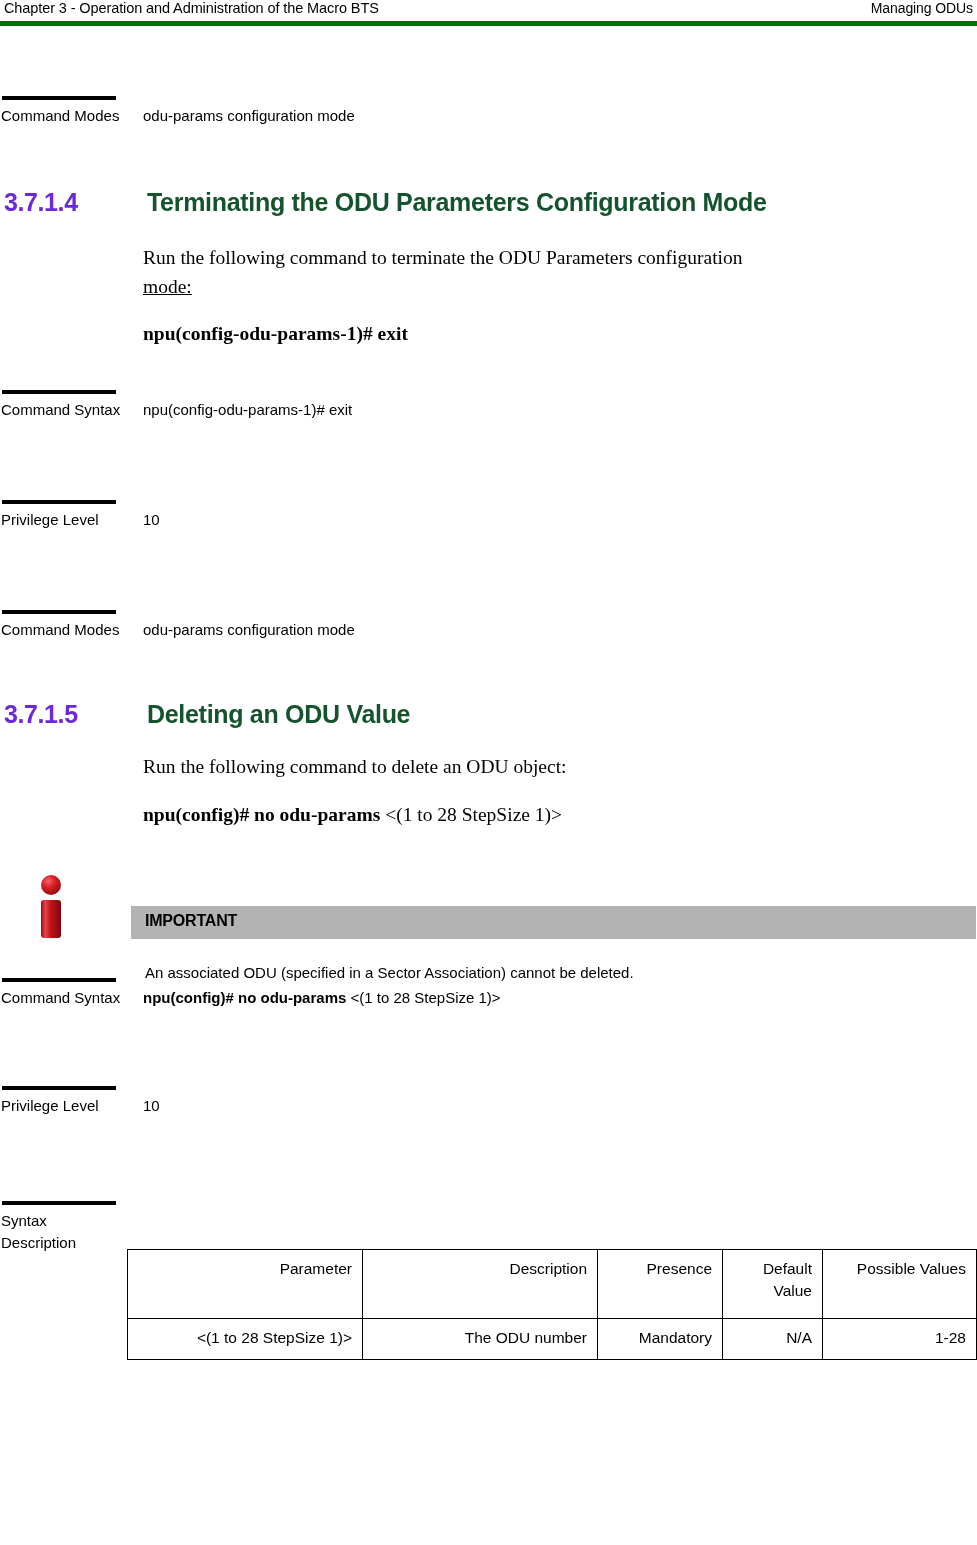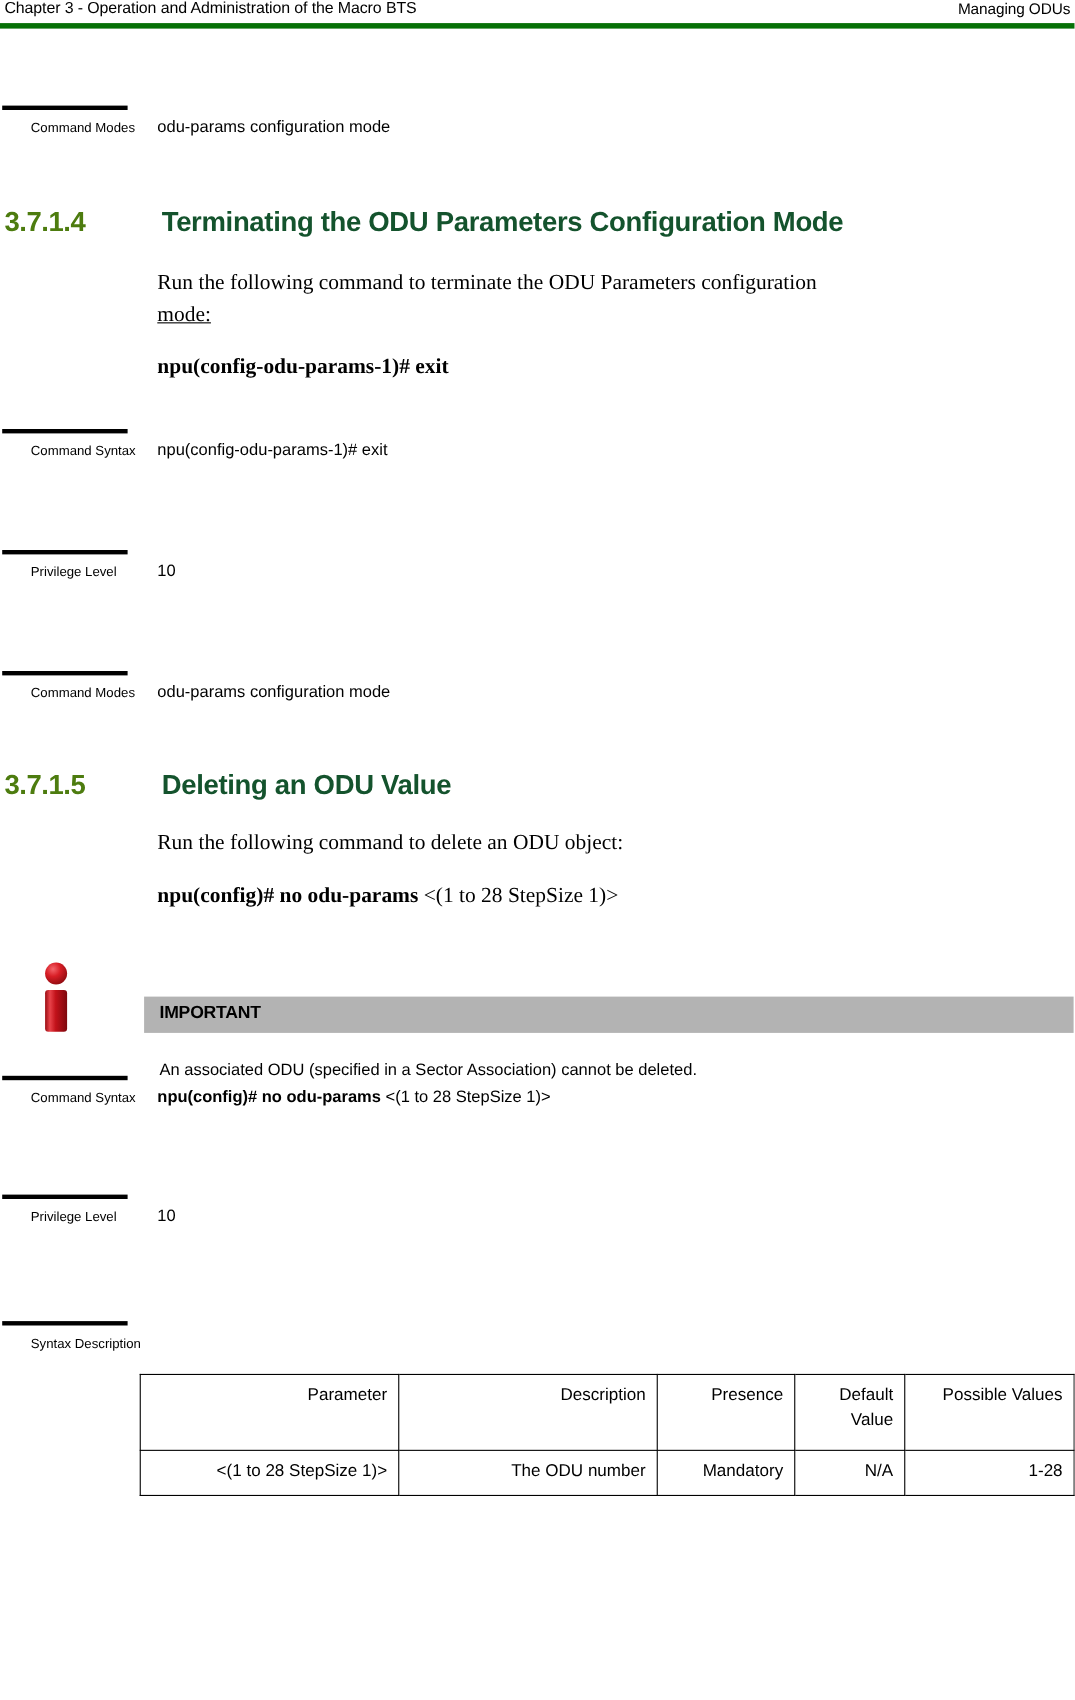"Command Modes" .attr-label { font-size: 12px -> 15px; left: 28px -> 1px }
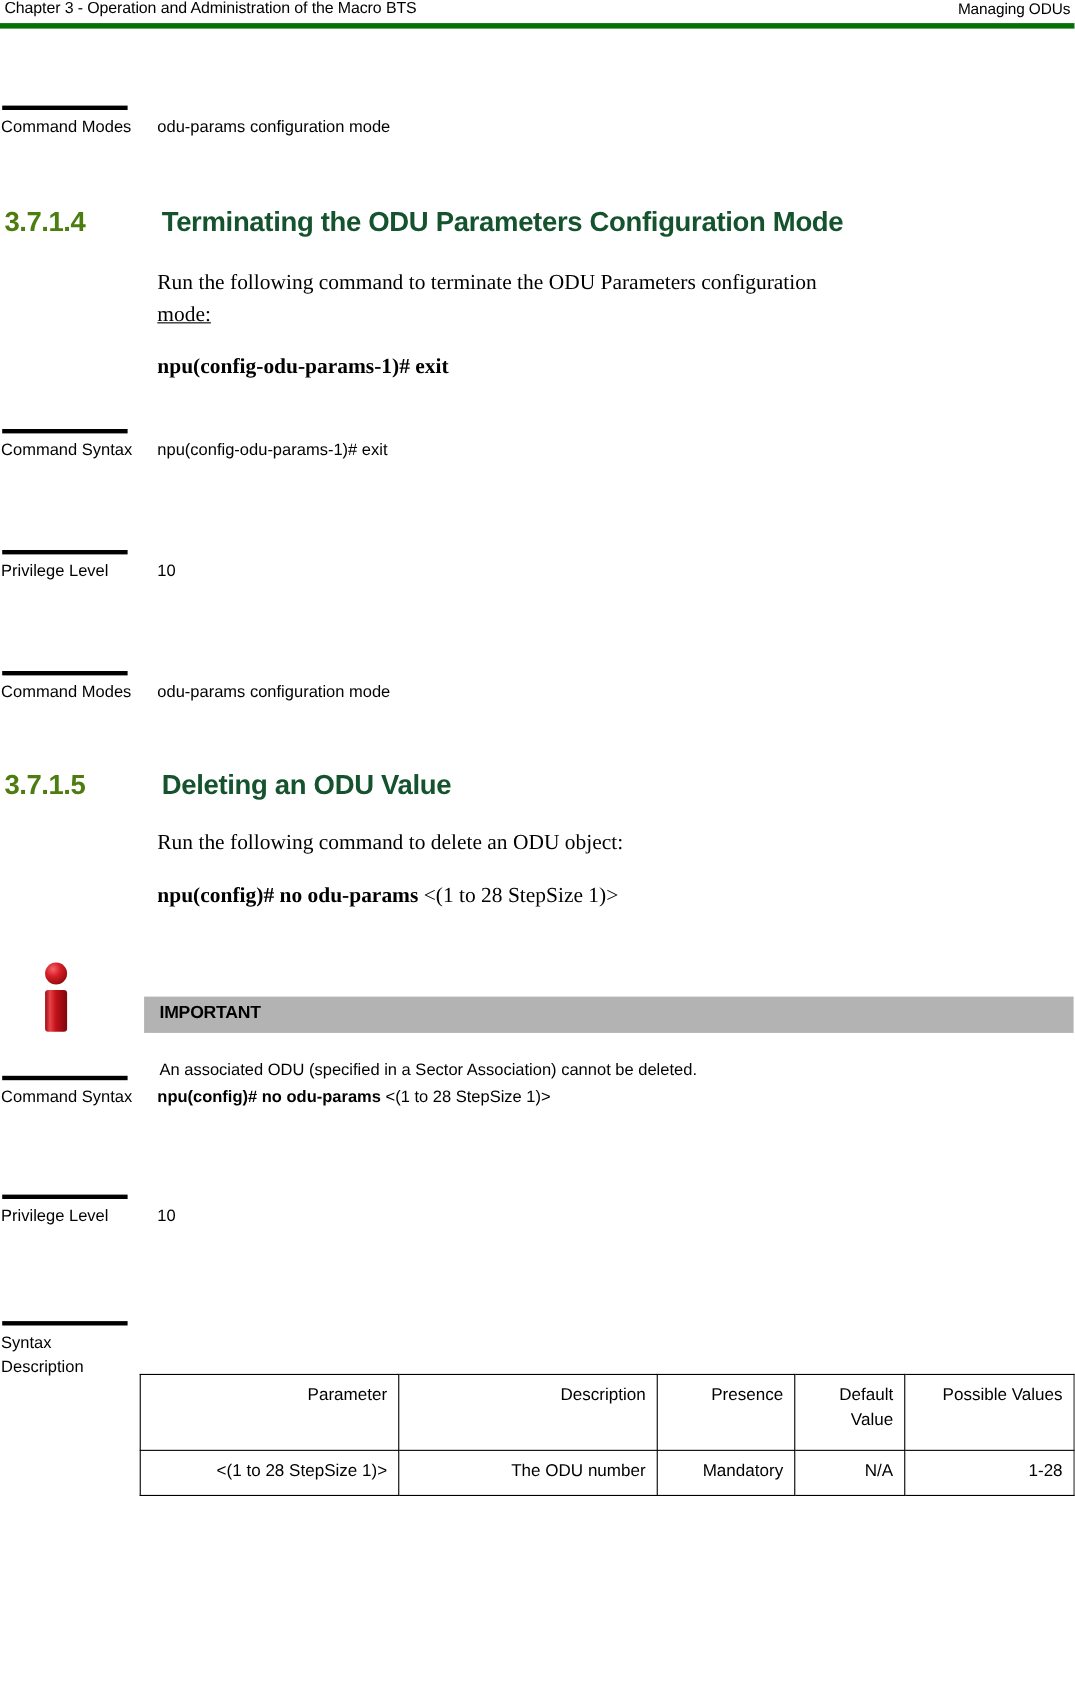"3.7.1.4" .sec-num { color: #4d7c0f -> #6d28d9 }
